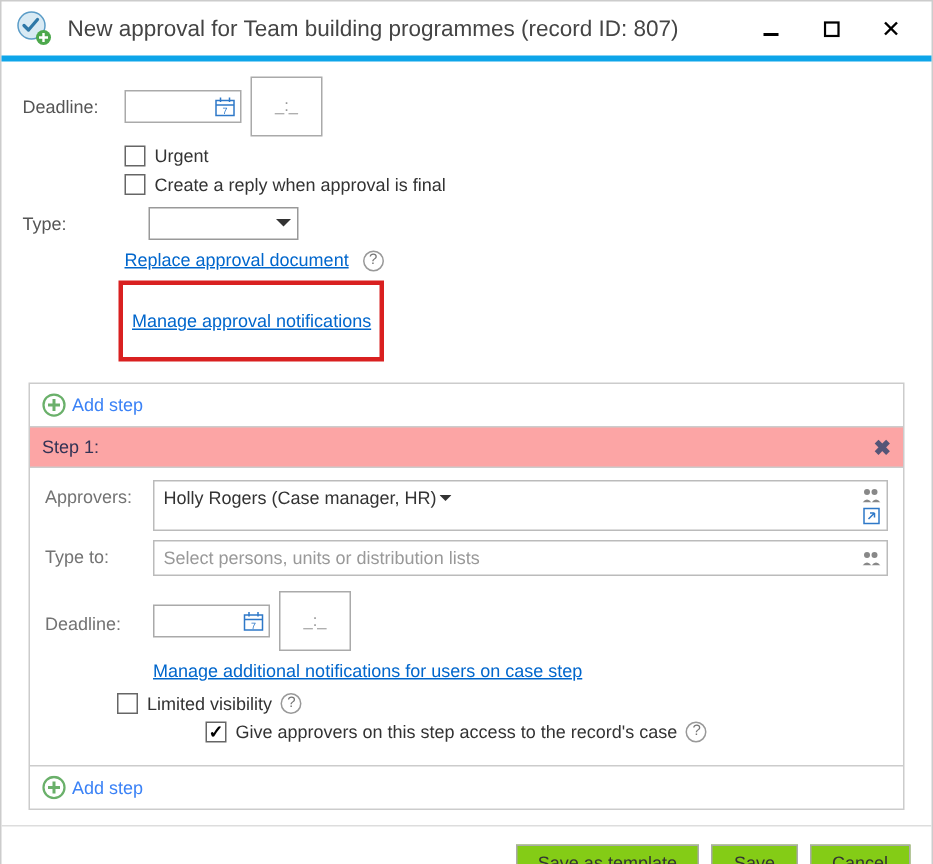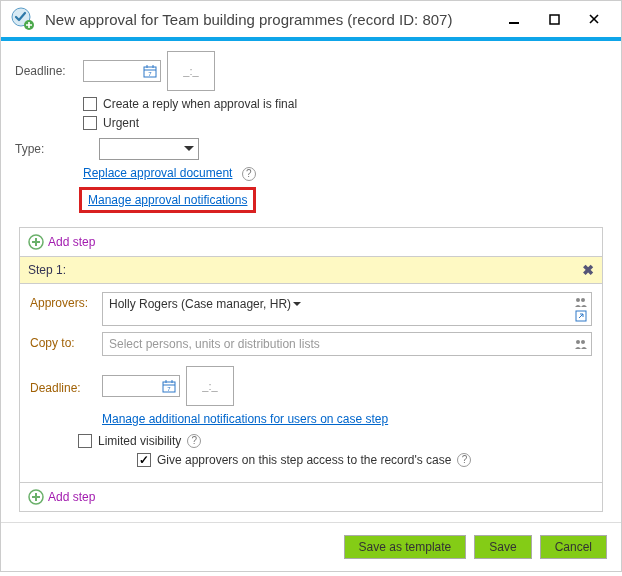"Create a reply when approval" div.chk-row { order: before "Urgent" -> after "Urgent" }
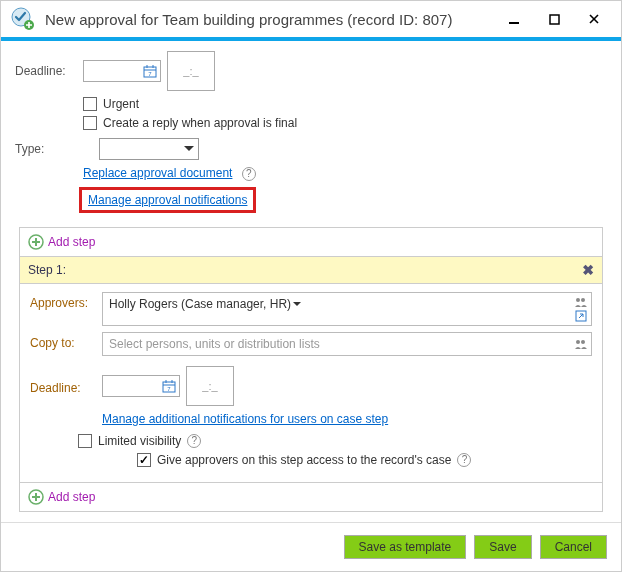"Manage approval notifications" .highlight-box { padding: 3px 6px -> 17px 6px }
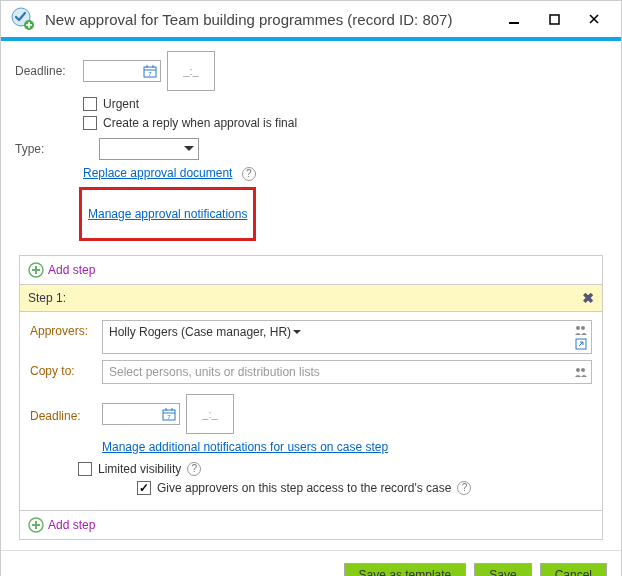"Add step" .add-step-text { color: #a21caf -> #3b82f6 }
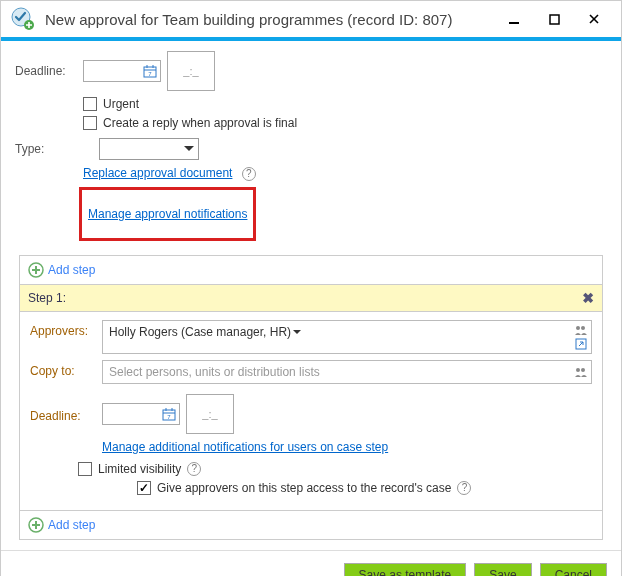"Step 1:" .step-header { background: #fef9c3 -> #fca5a5 }
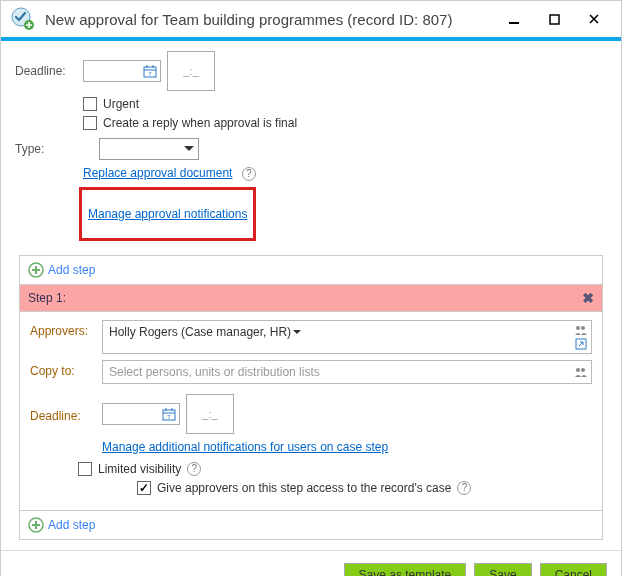"Approvers:" .field-lbl { color: #a16207 -> #737373 }
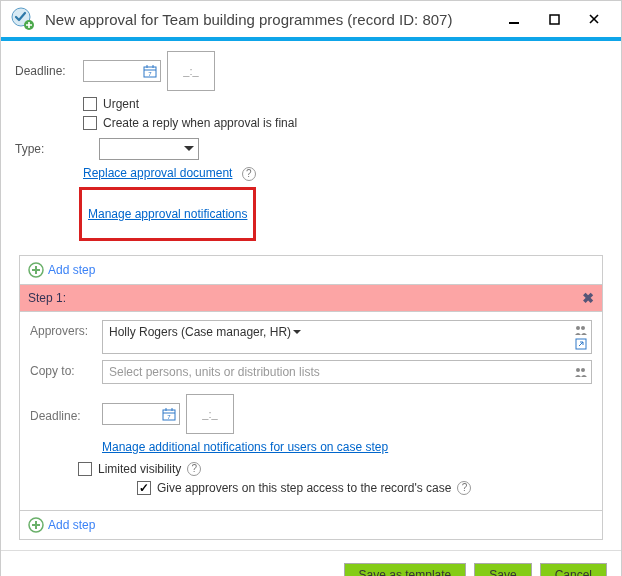"Copy to:" span.field-lbl { text: Copy -> Type }
